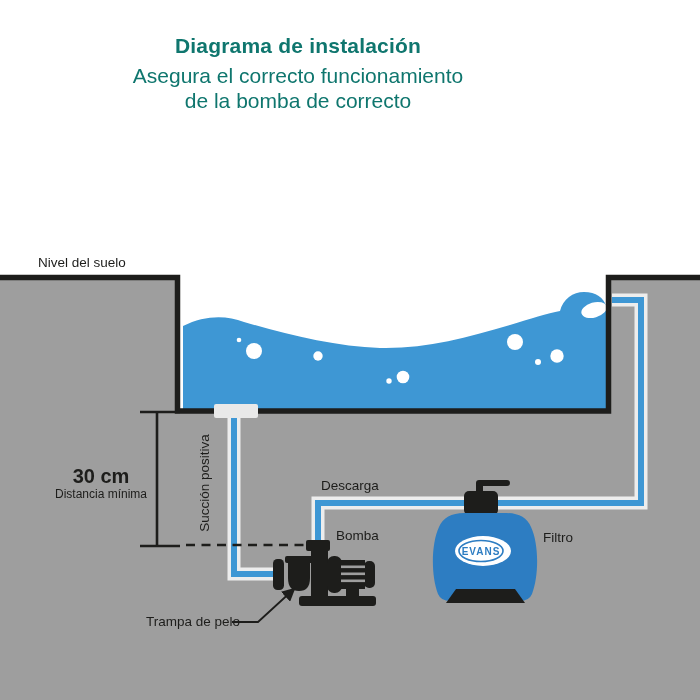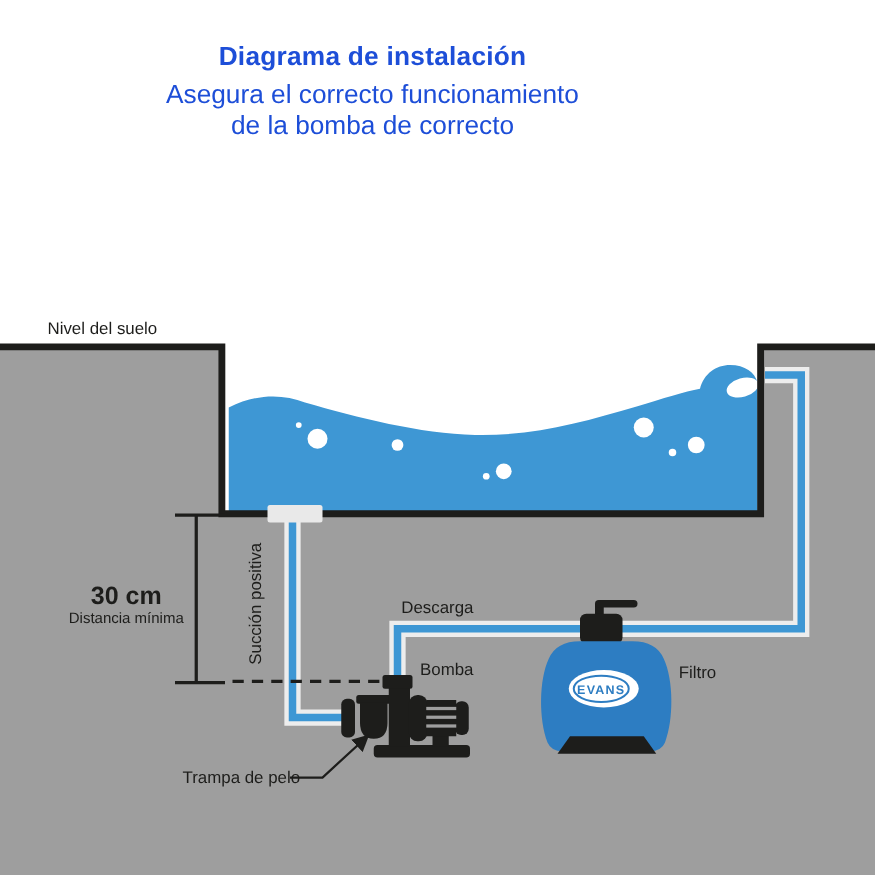"Diagrama de instalación" .header { color: #1d4ed8 -> #0f766e }
